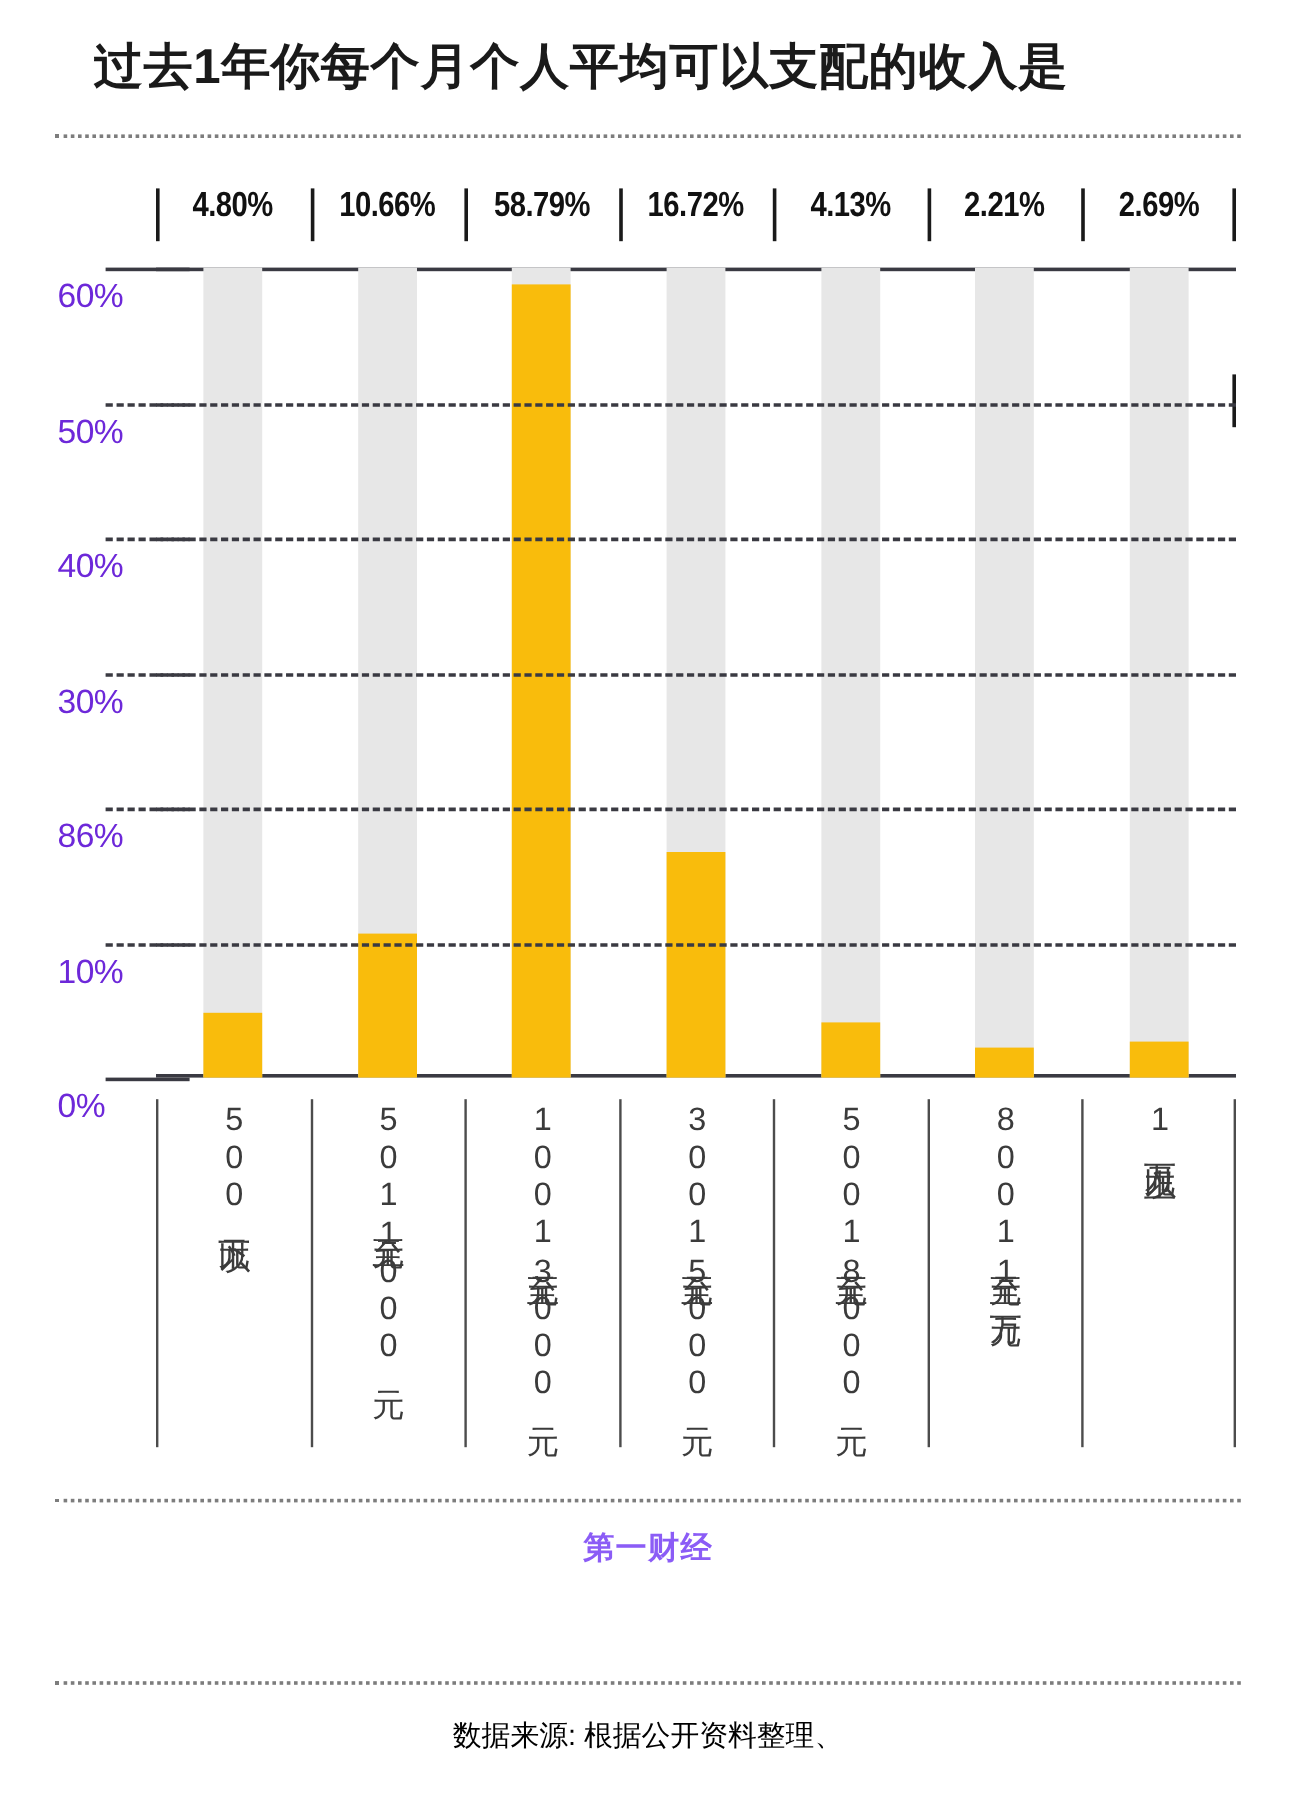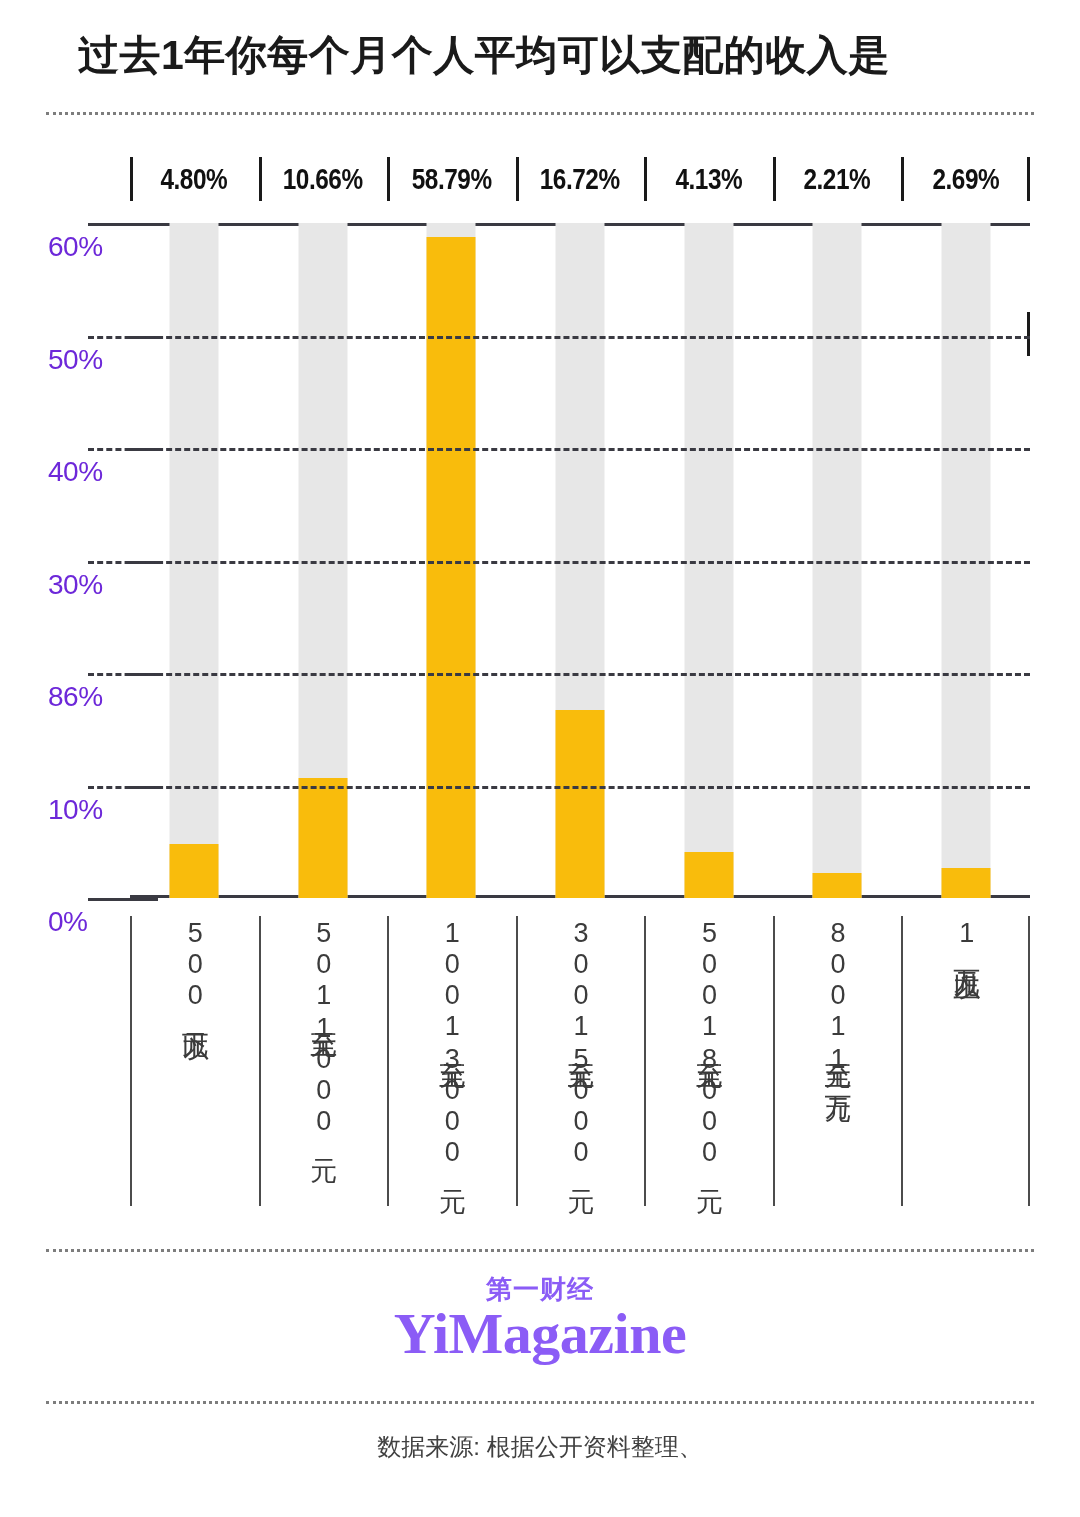"4.80%" .pct-cell { align-items: center -> flex-start }
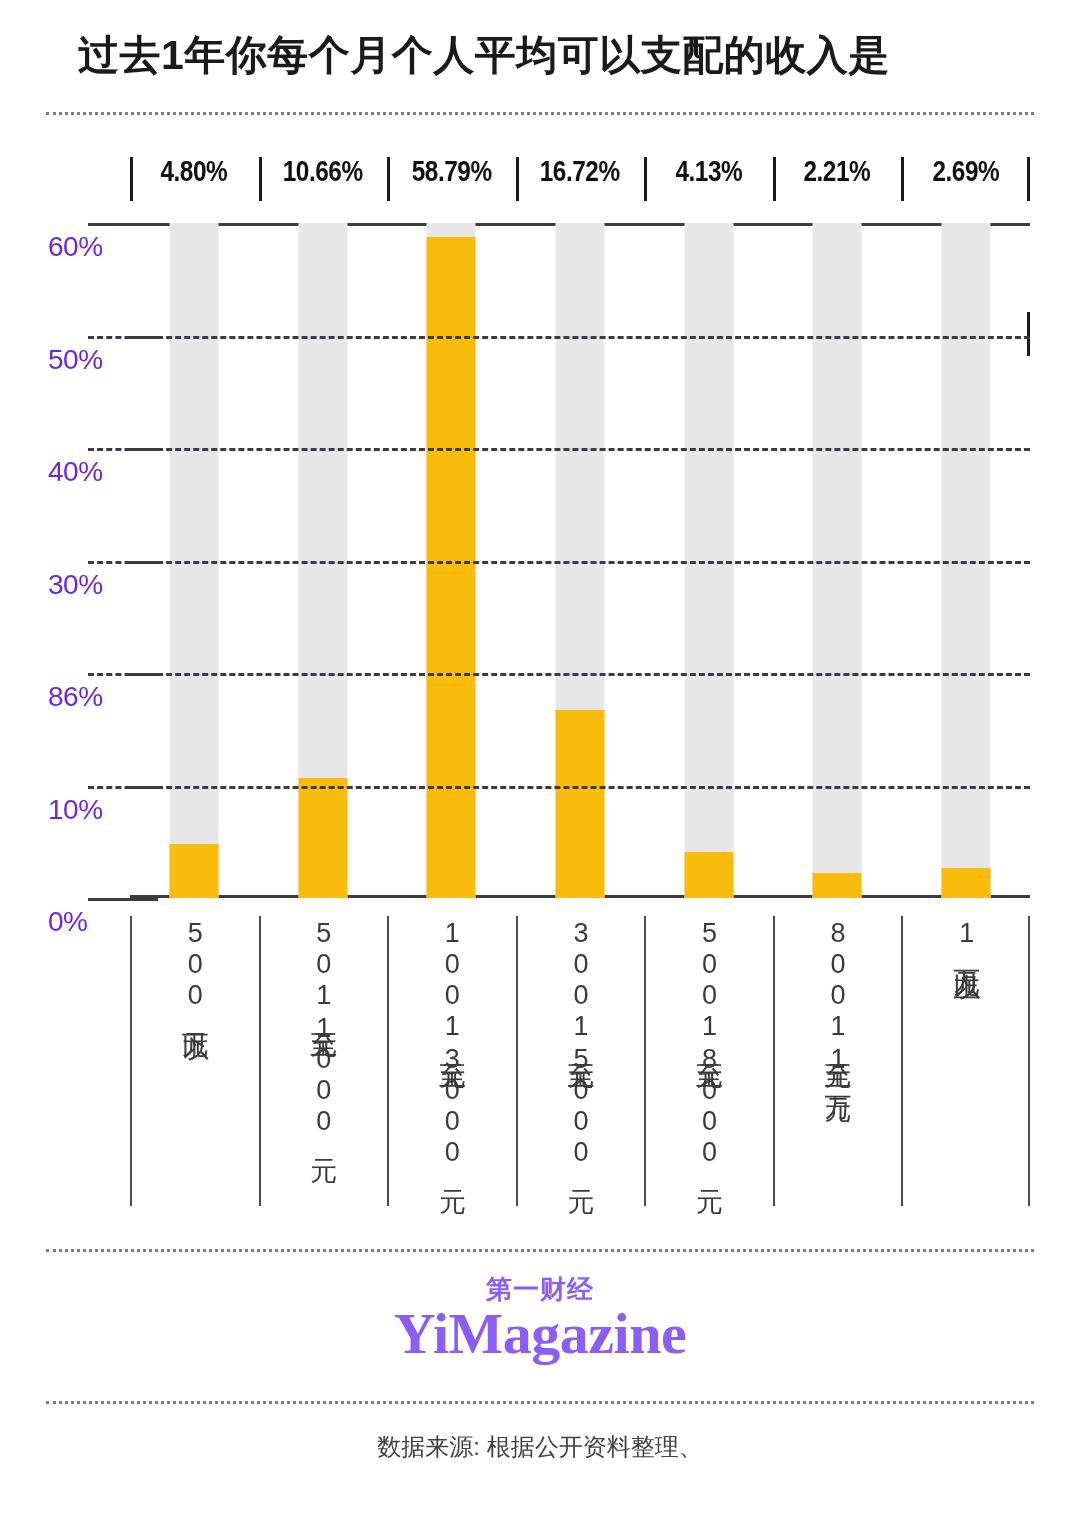"YiMagazine" div.logo-en { html: <div>YiMagazine</div> -> none }
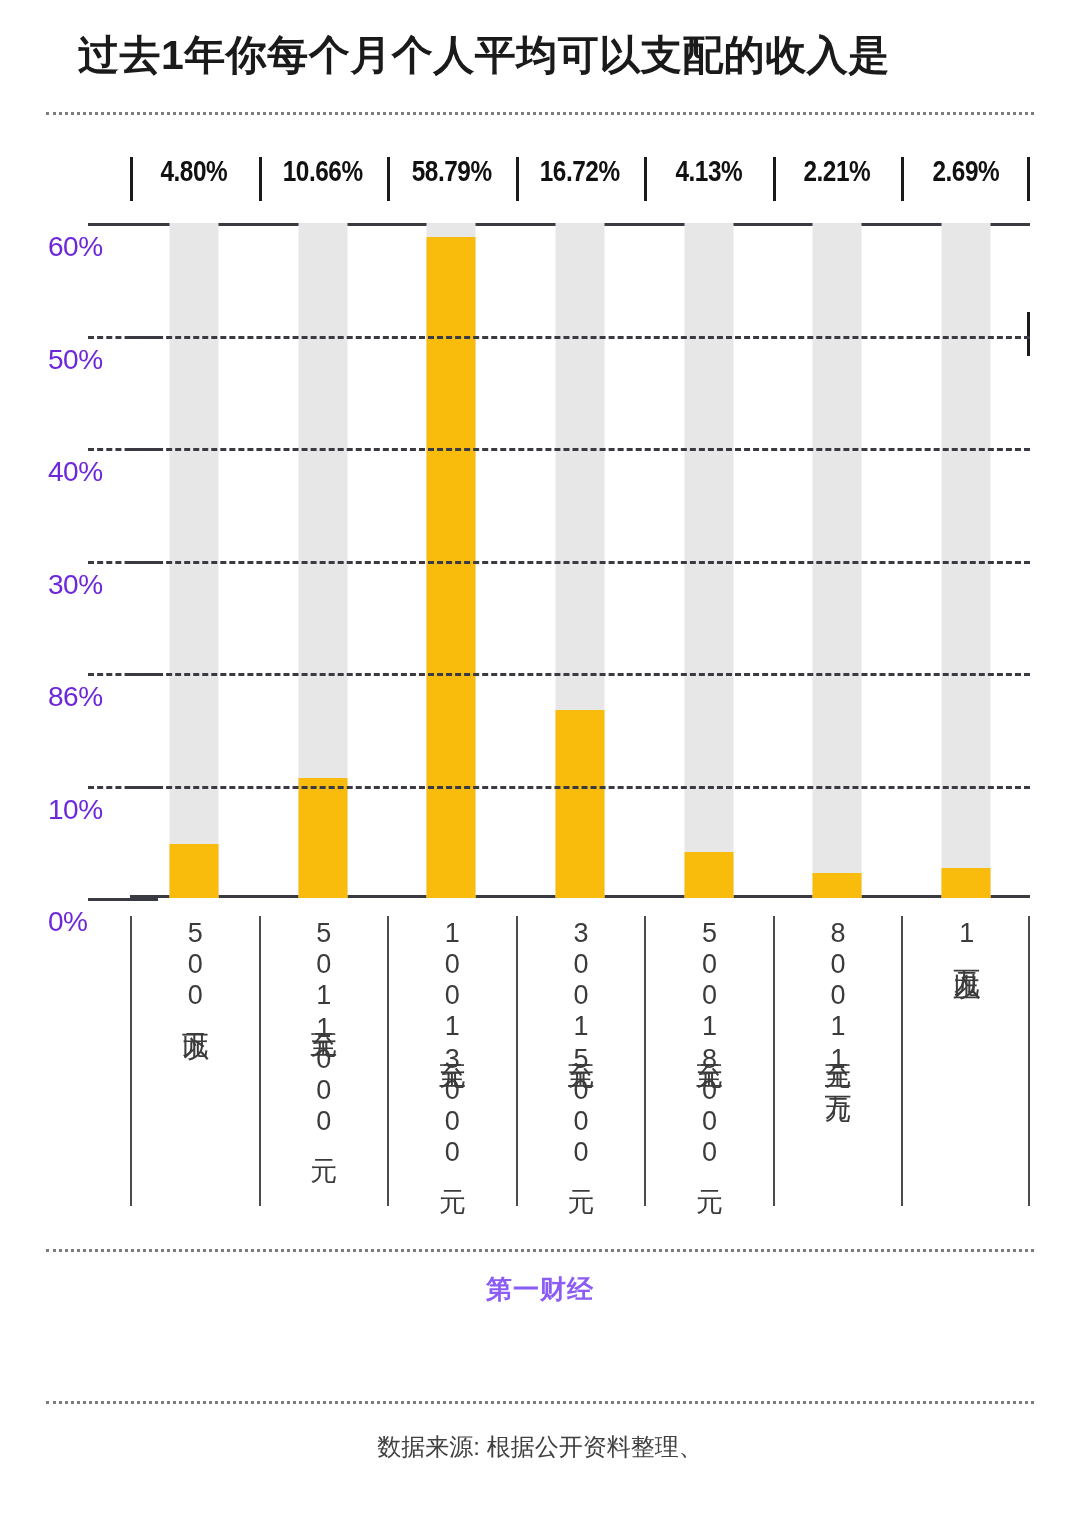"数据来源: 根据公开资料整理、" .source { color: #404040 -> #000000 }
